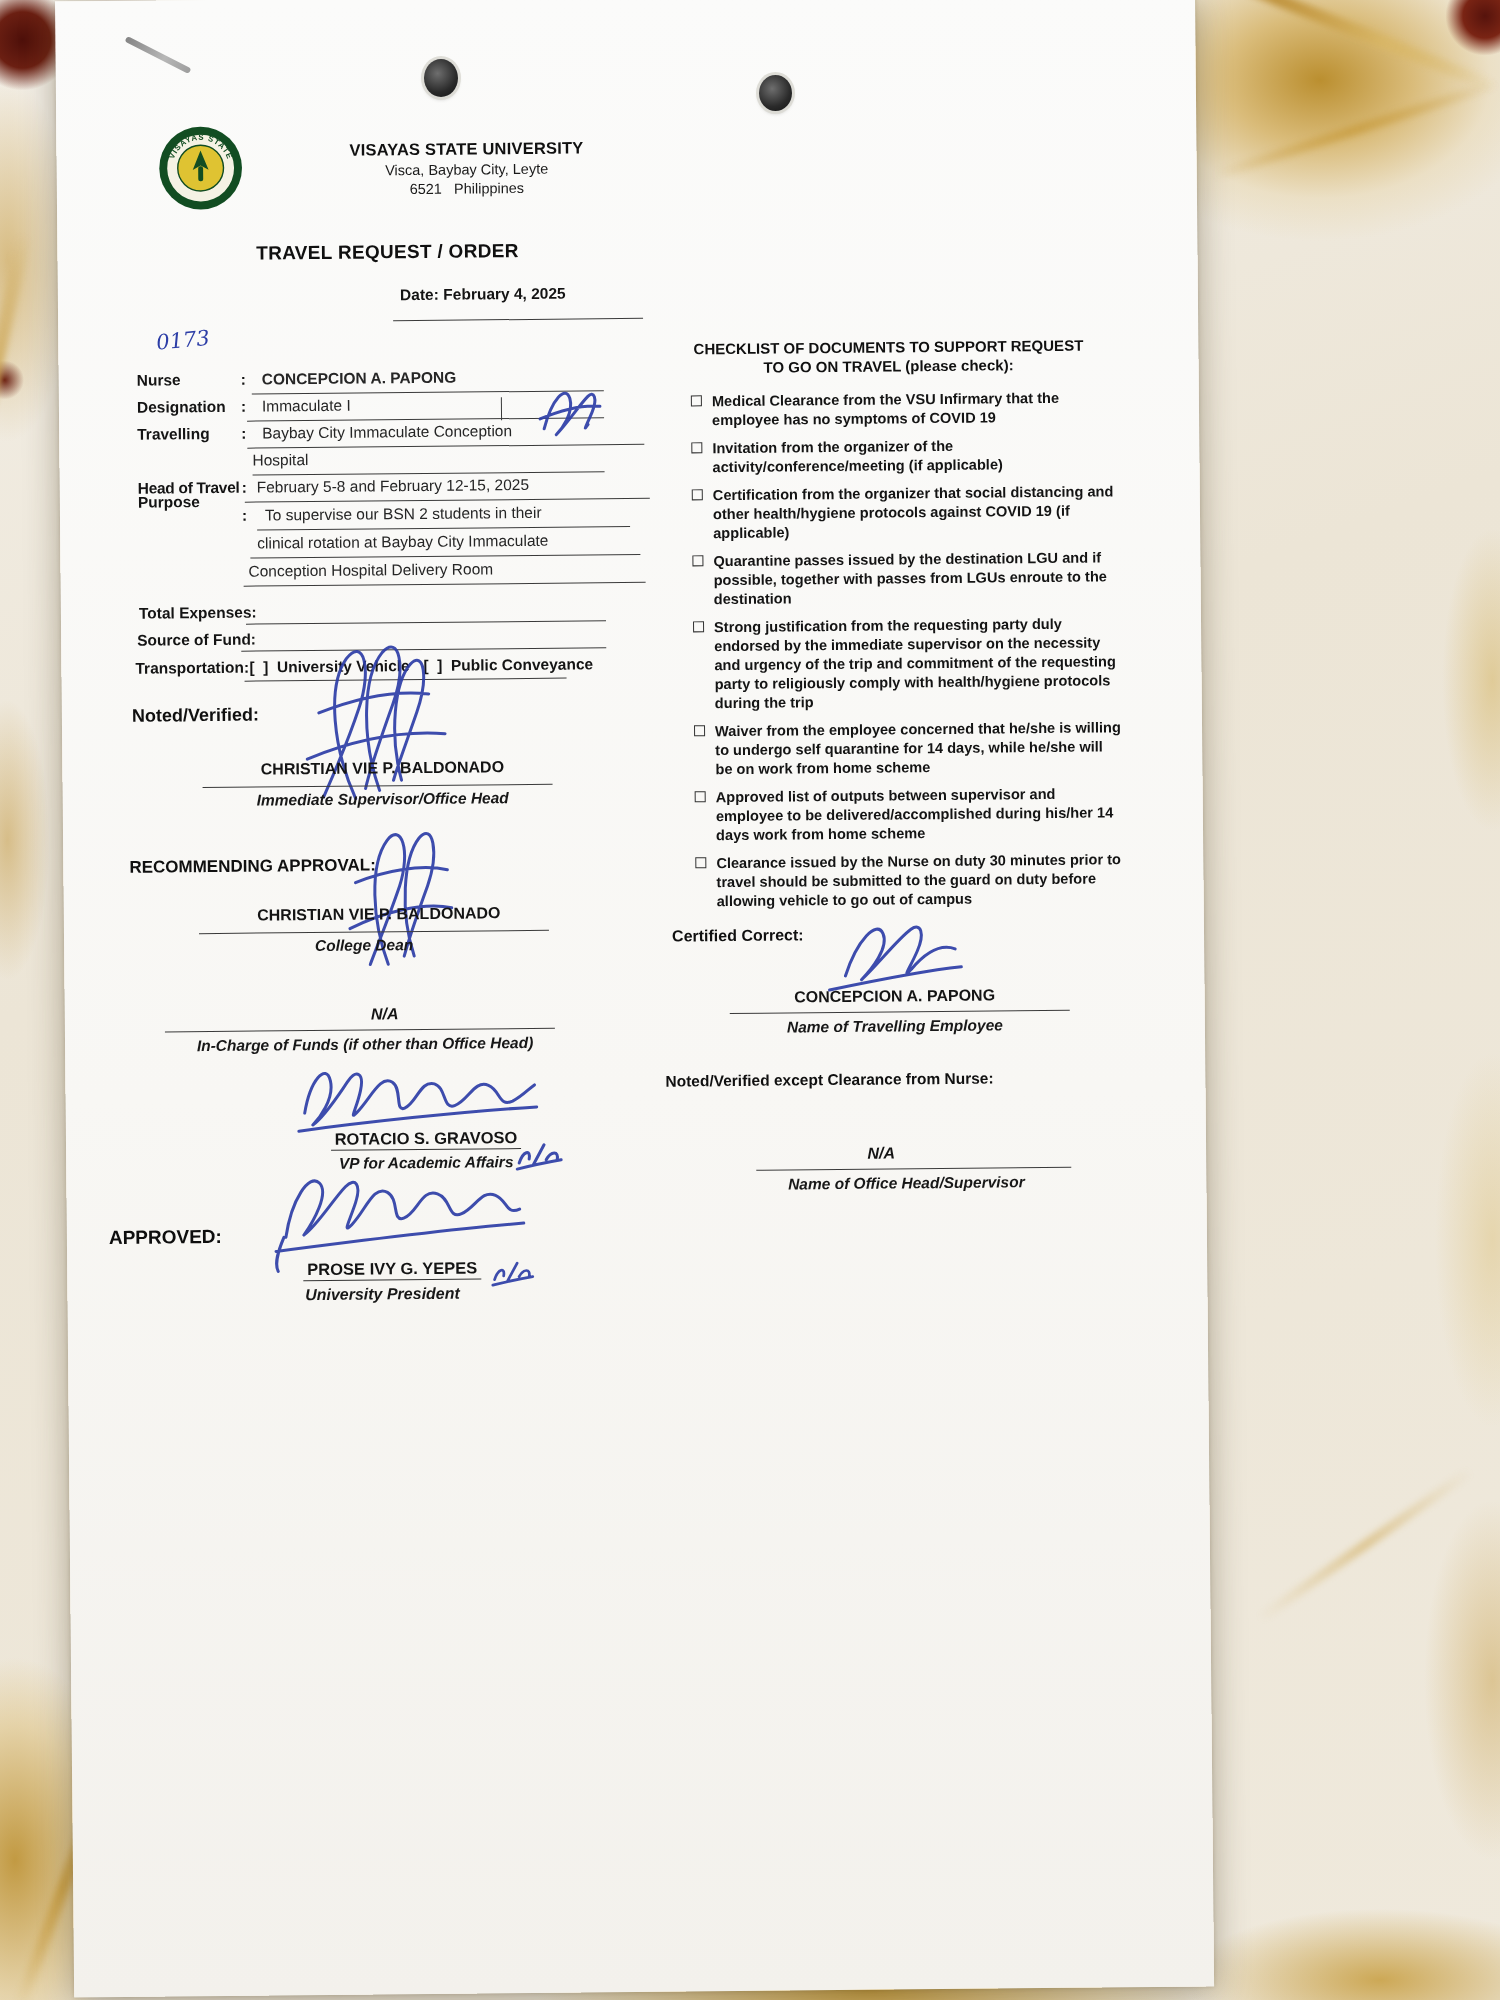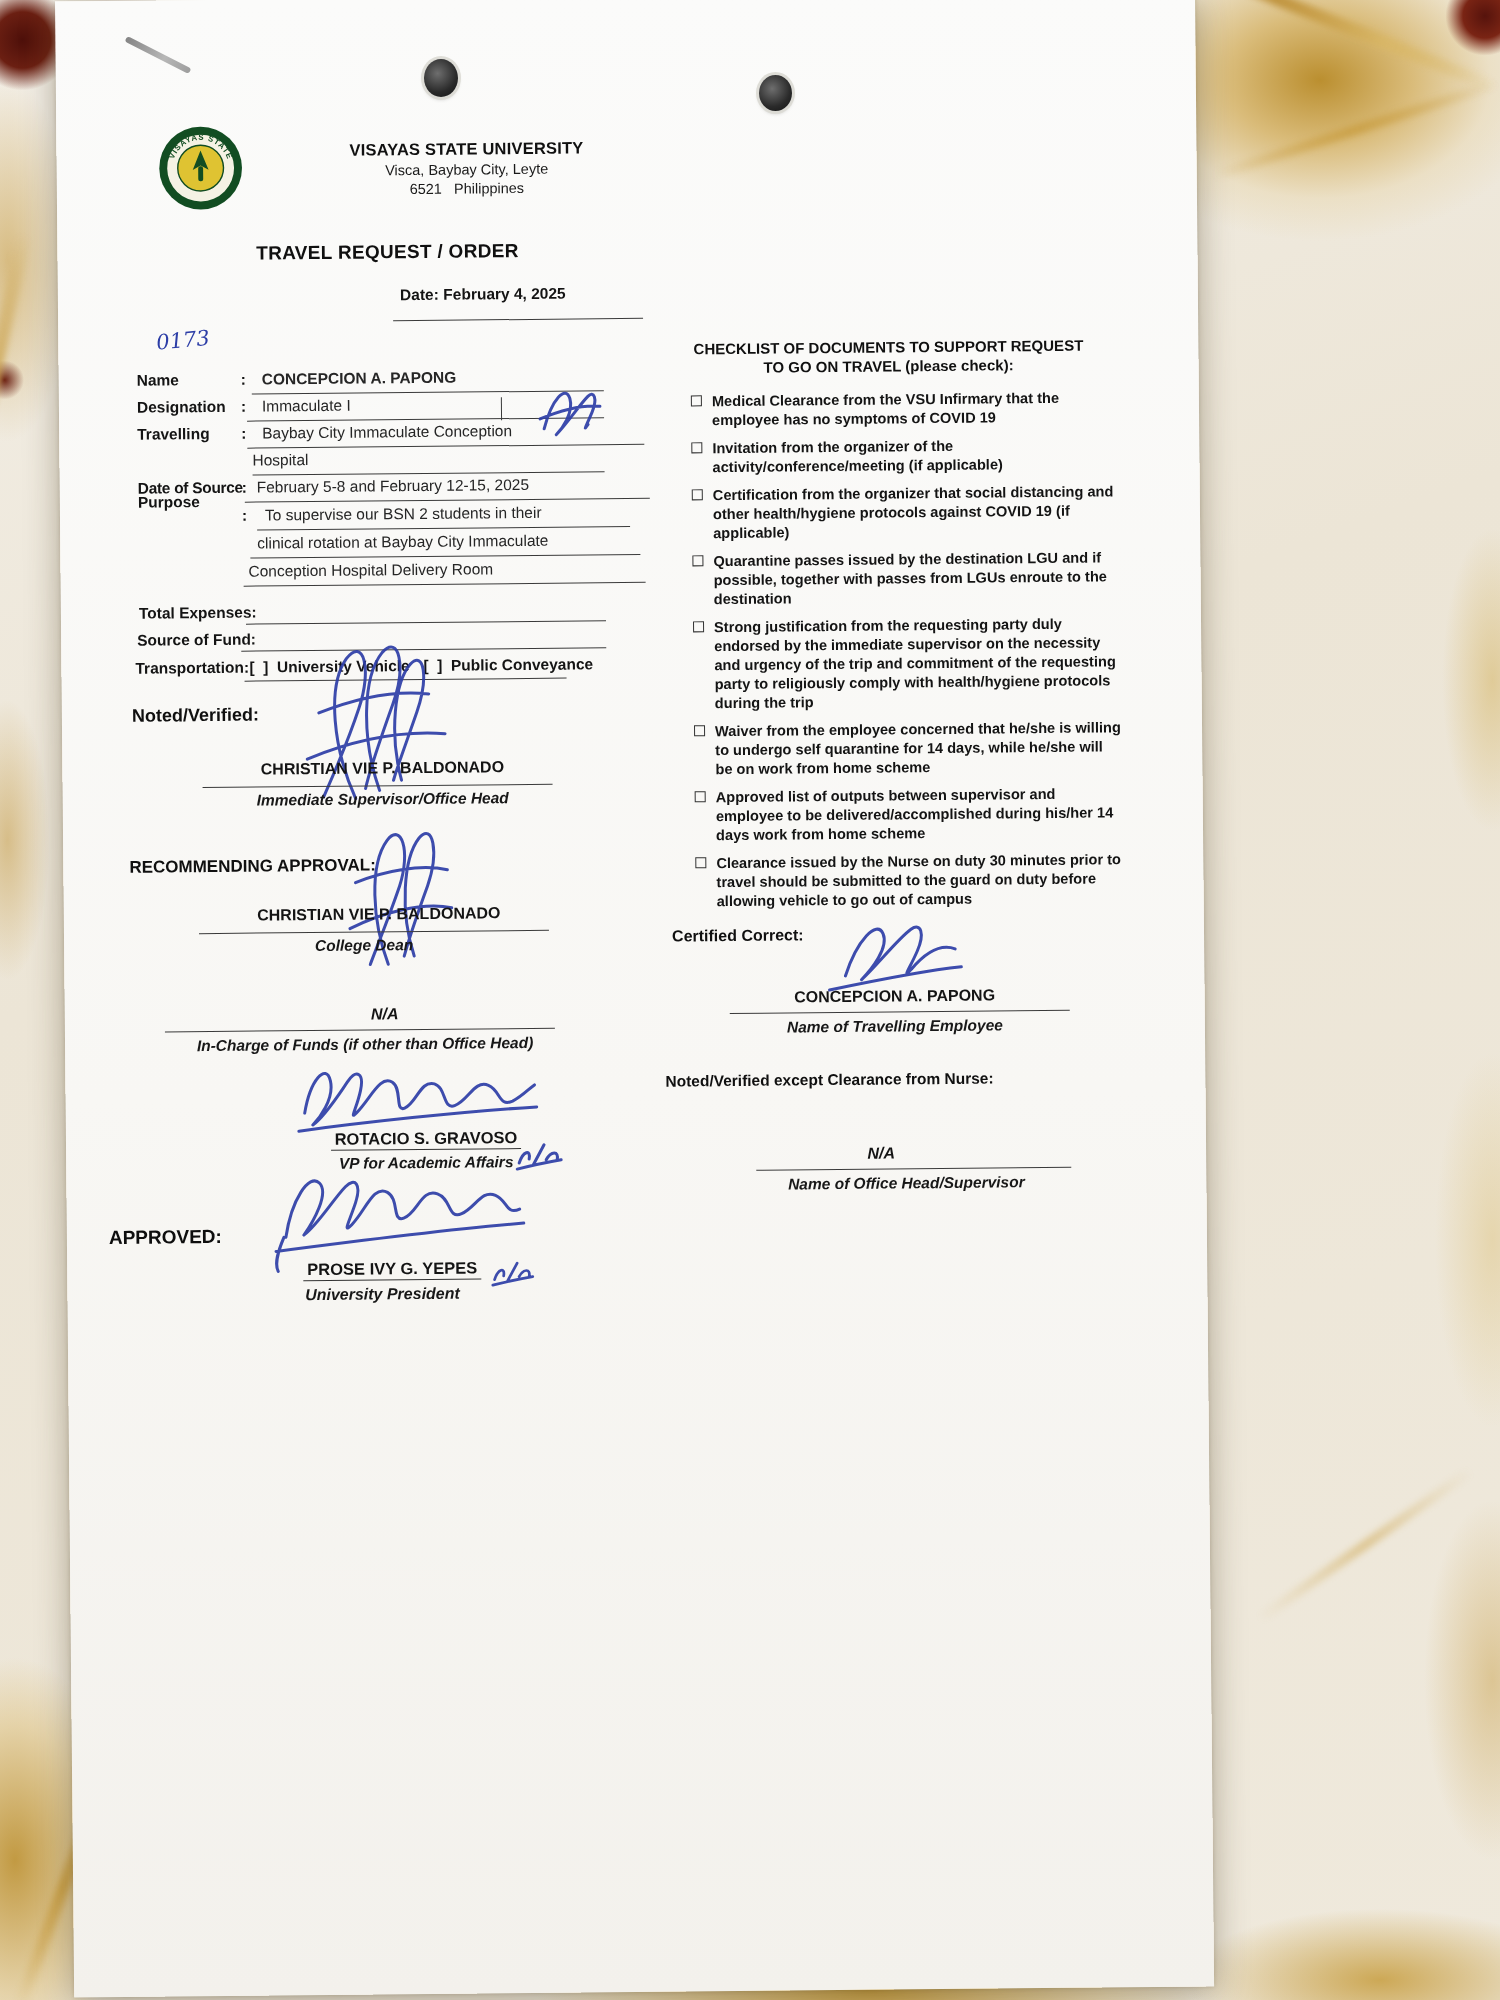"Name" div.a { text: Name -> Nurse }
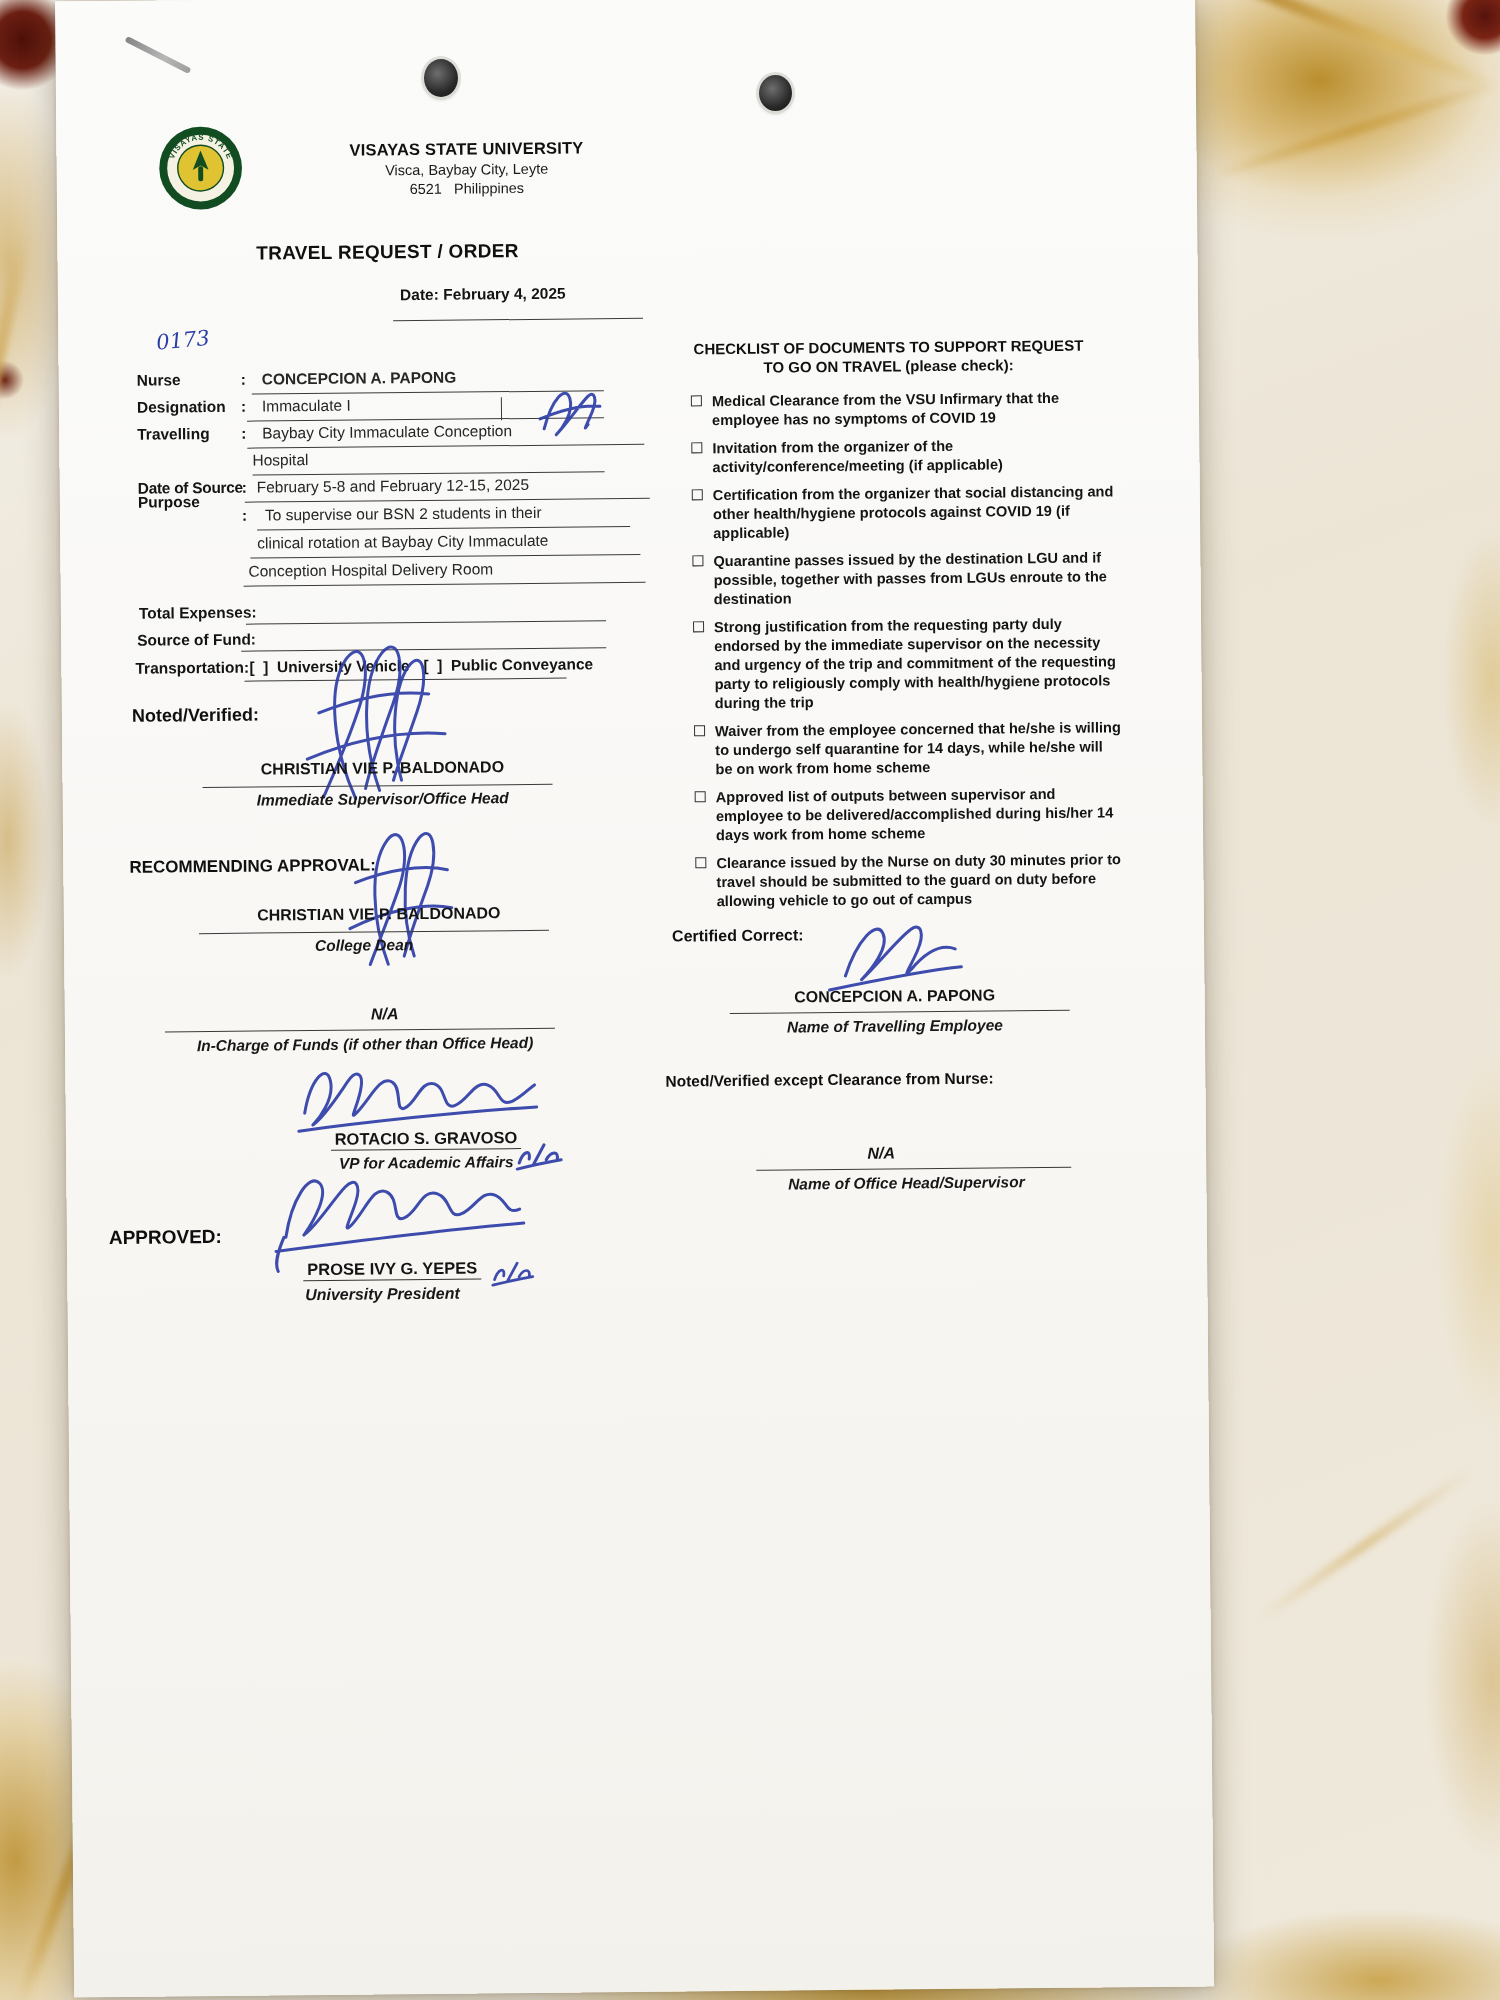"Date of Source" div.a { text: Date of Source -> Head of Travel }
